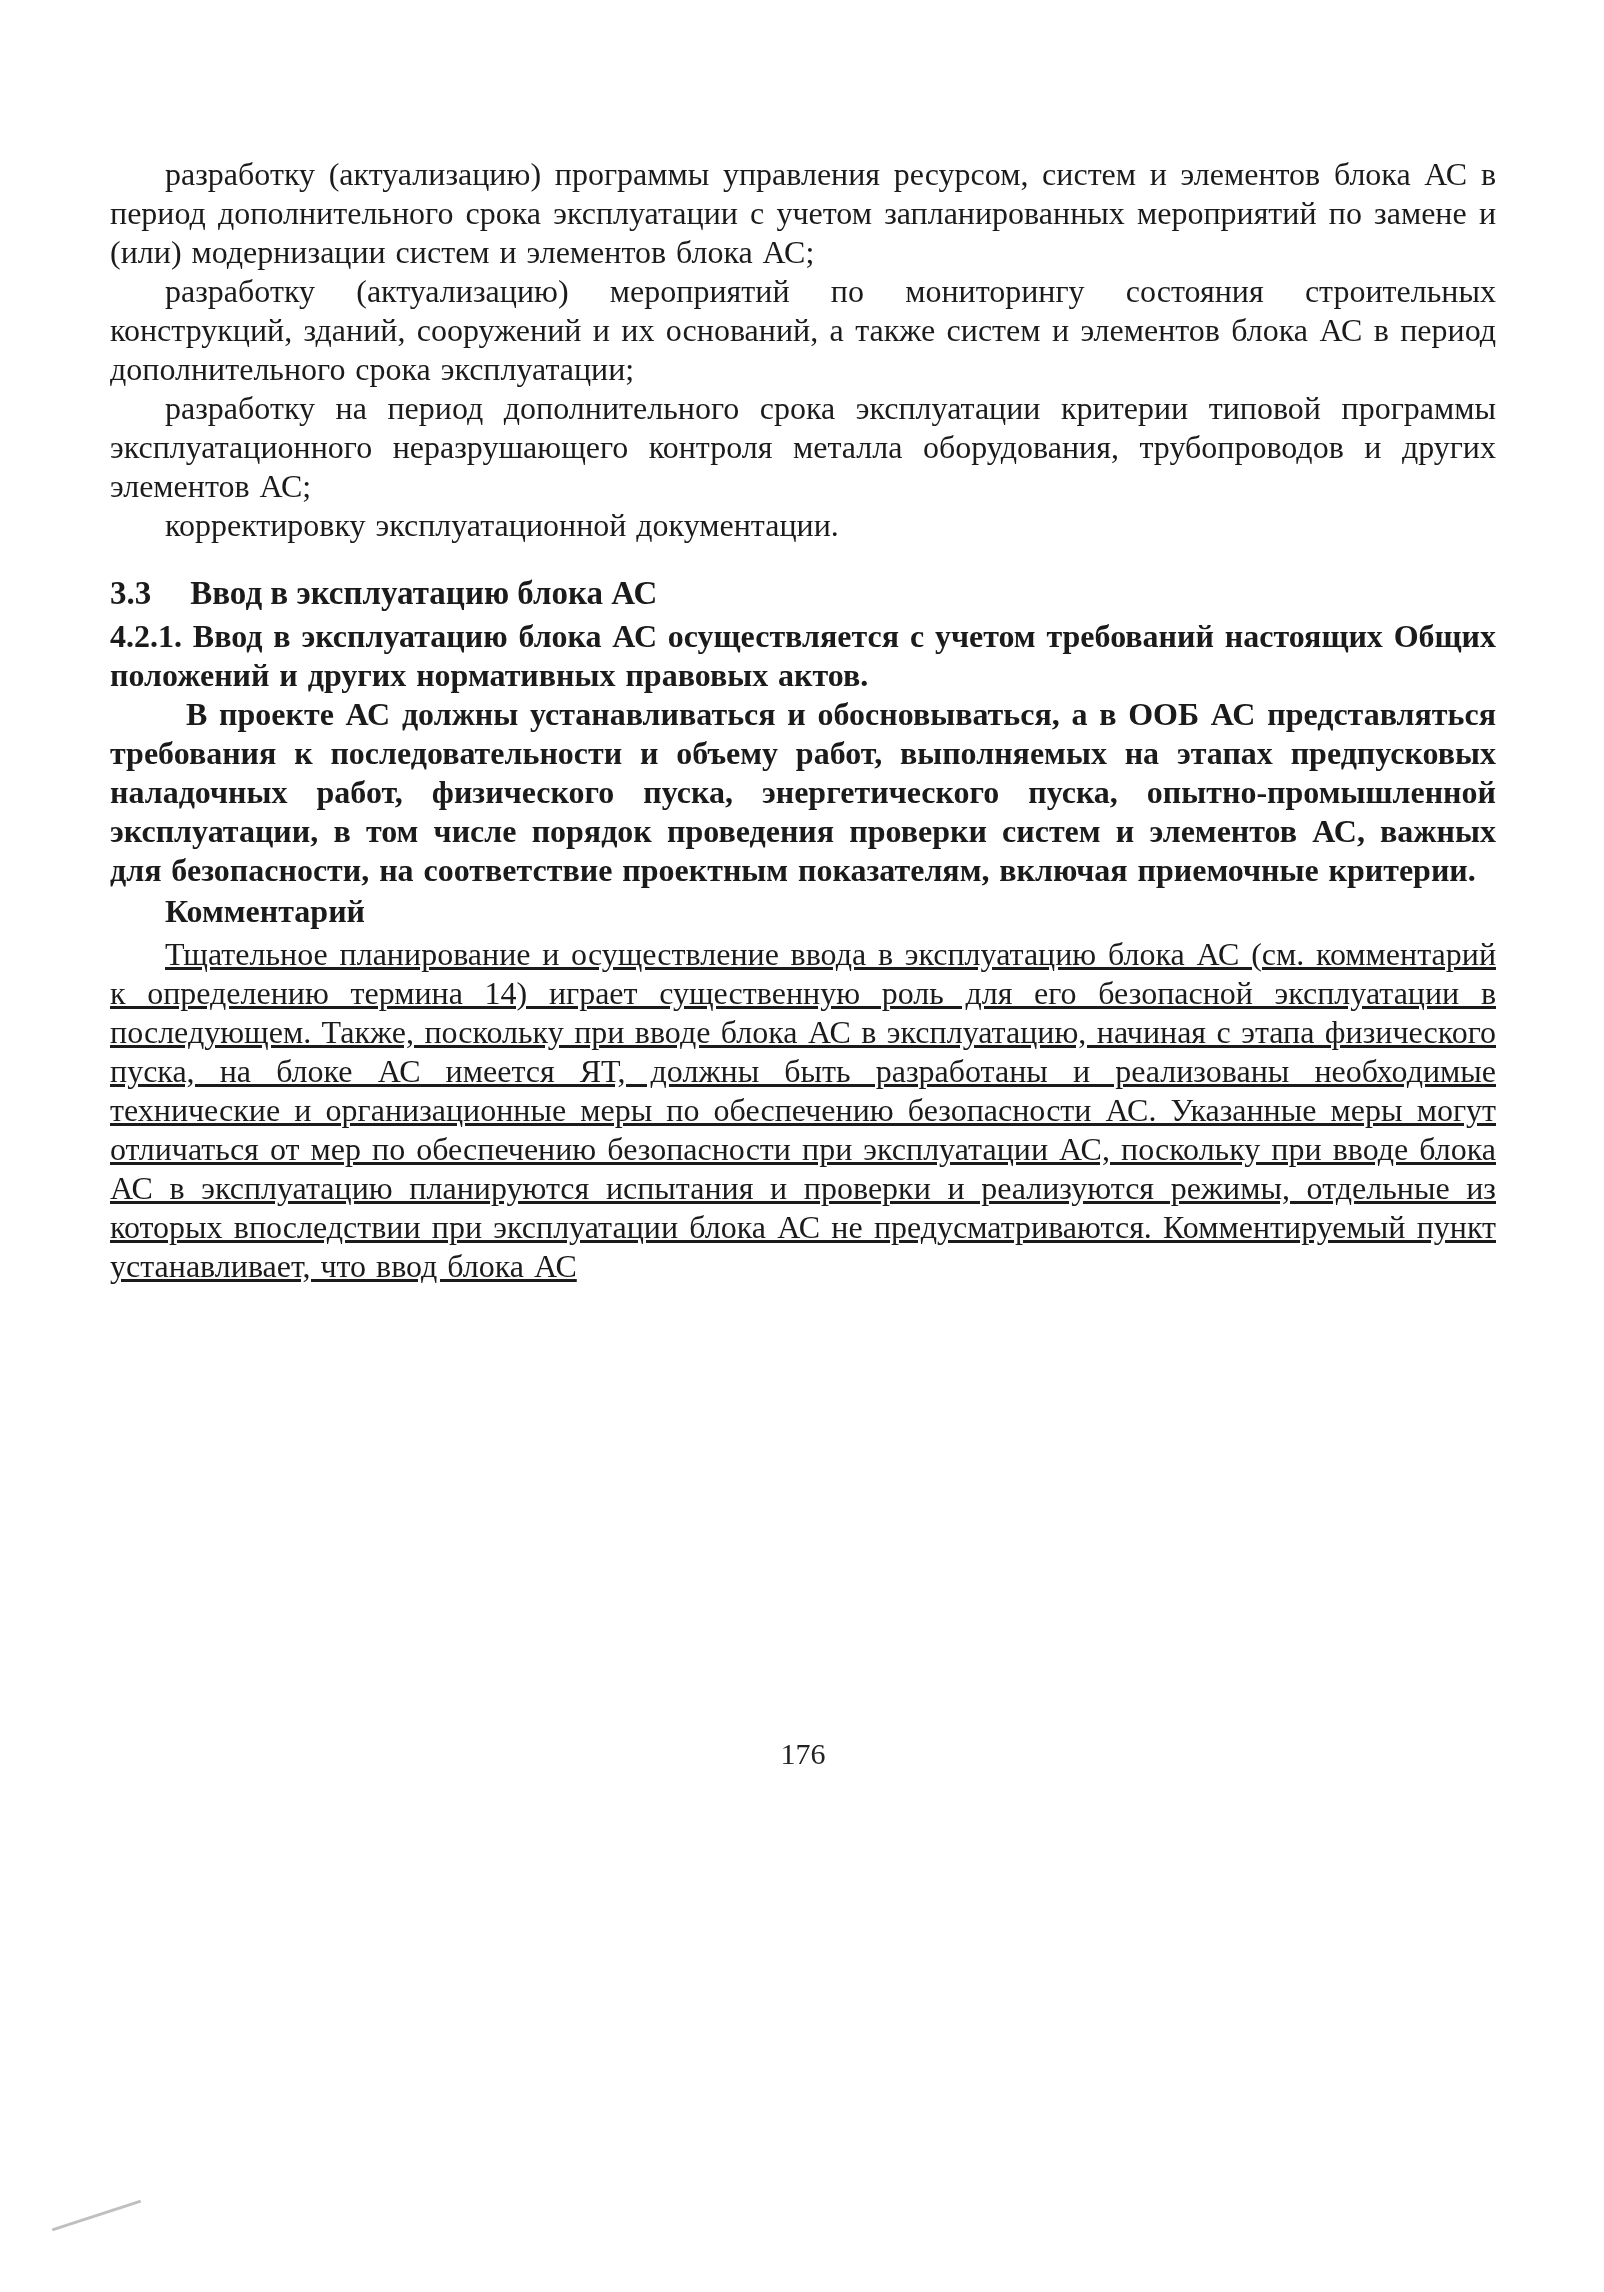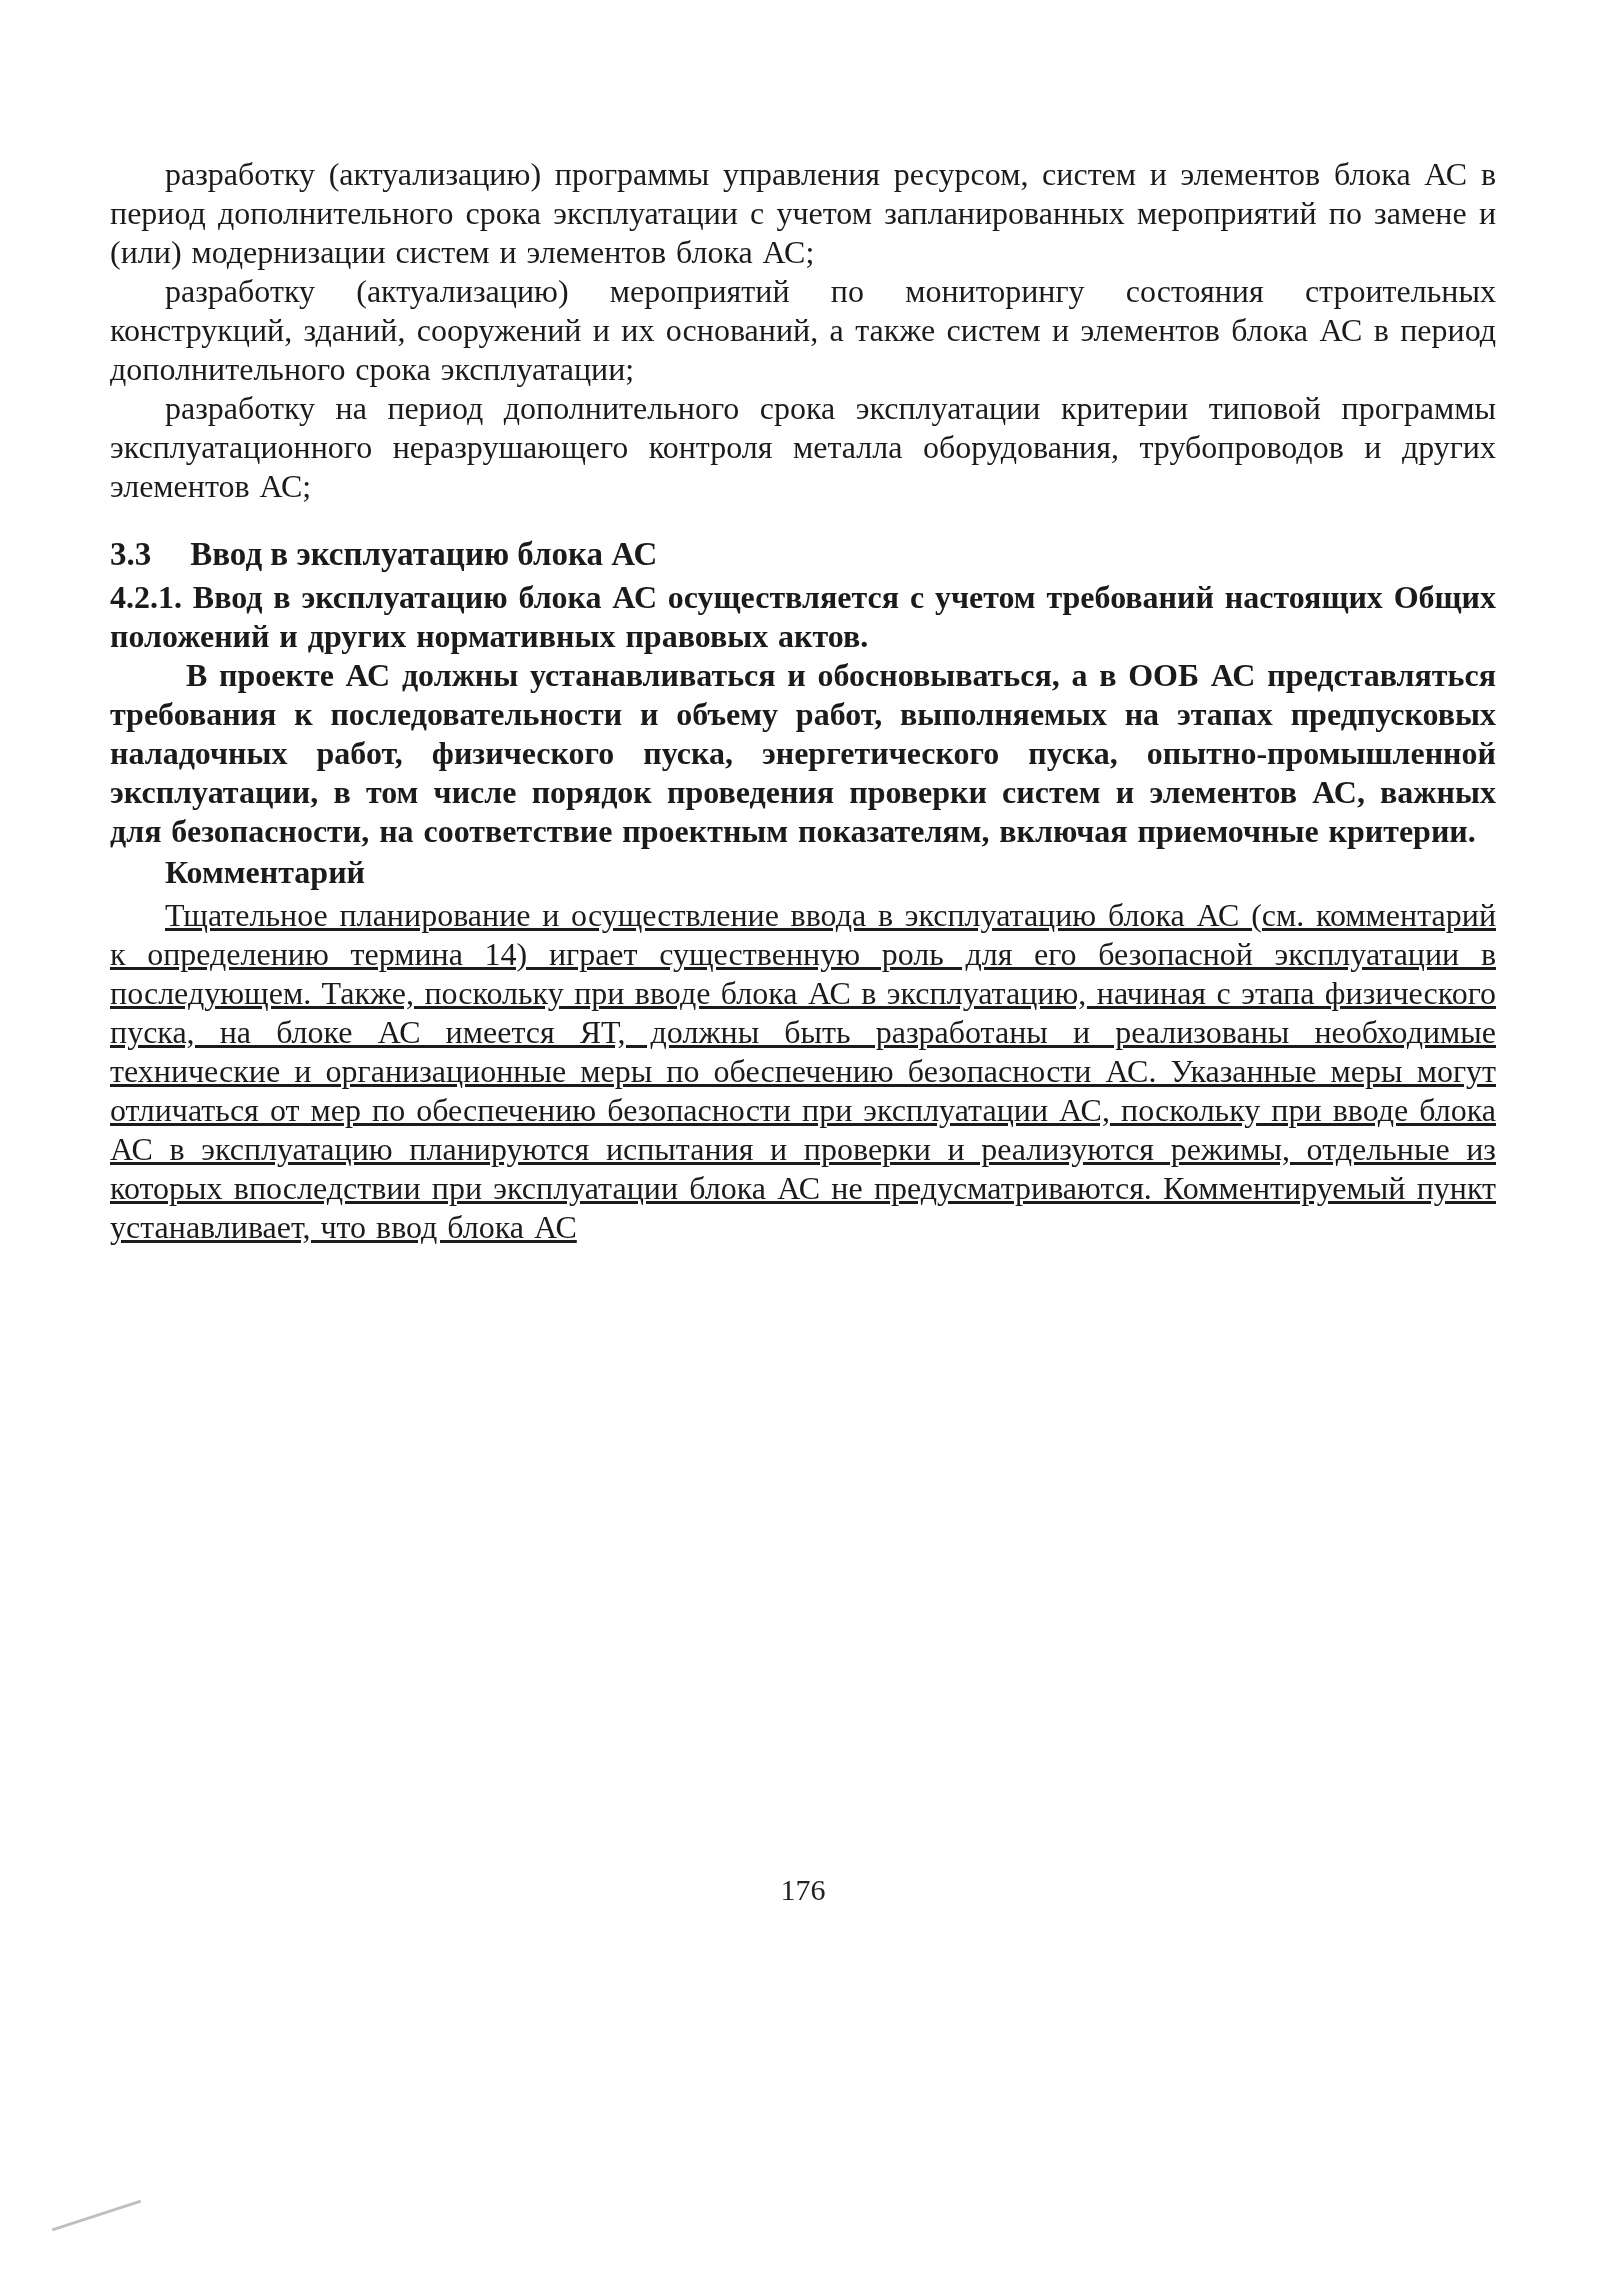"корректировку эксплуатационной" p.para { html: none -> <p>корректировку эксплуатационной документации.</p> }
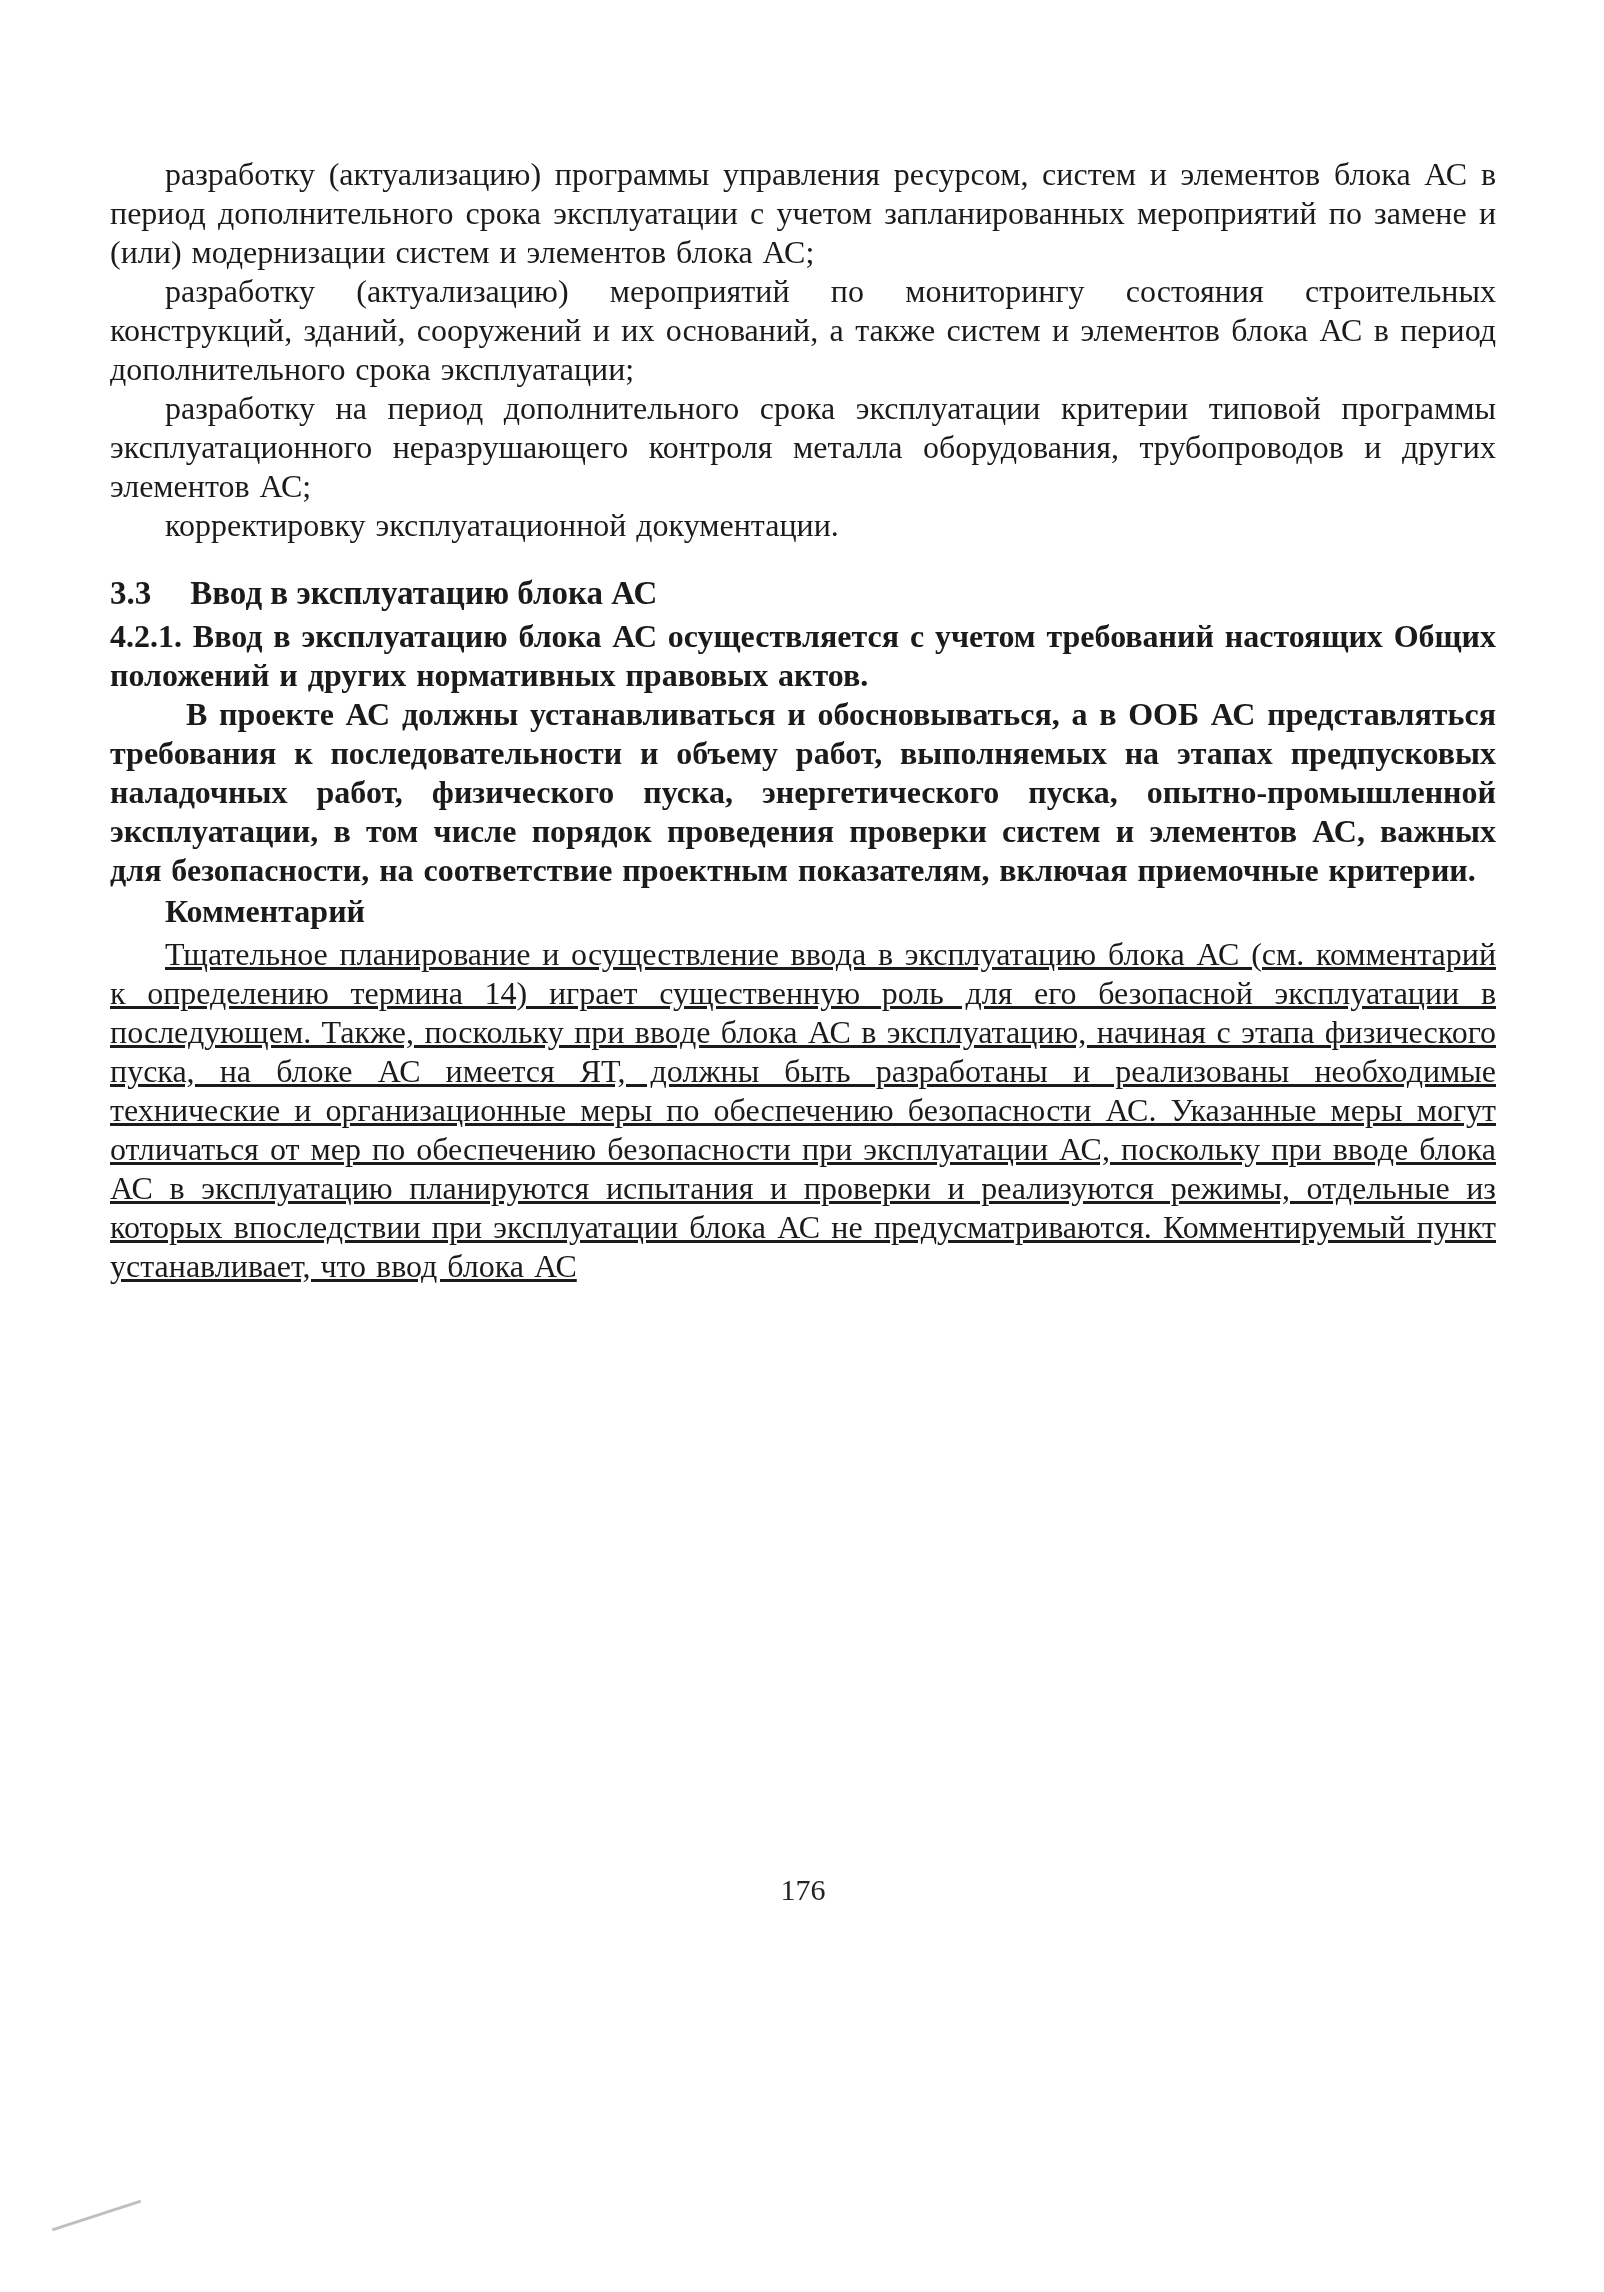"176" .page-number { top: 1872px -> 1736px }
